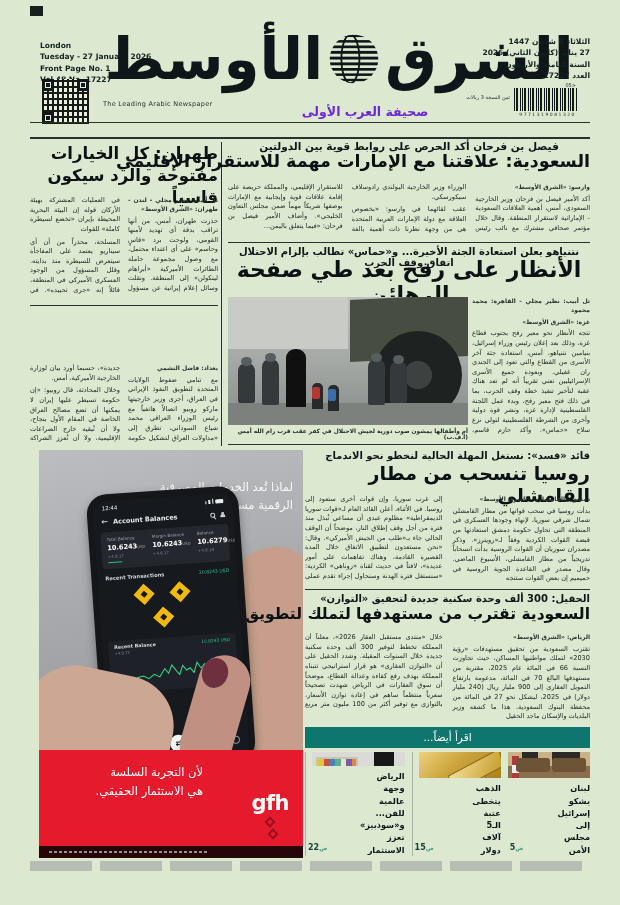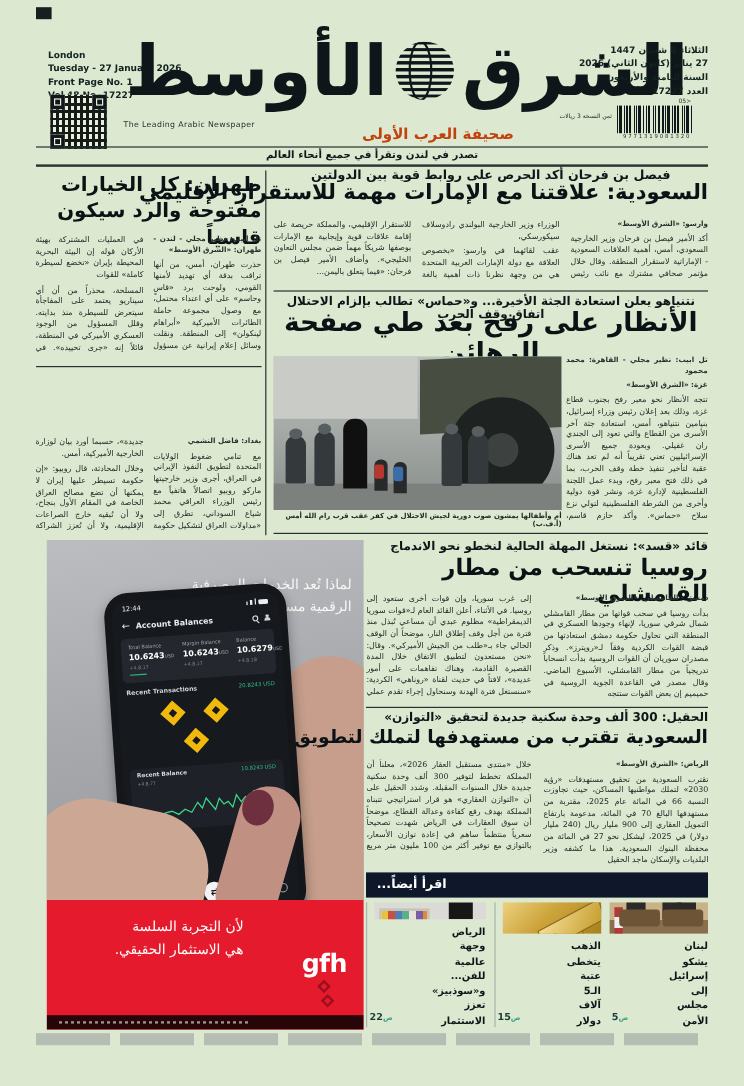"صحيفة العرب الأولى" .tagline-ar { color: #c2410c -> #6d28d9 }
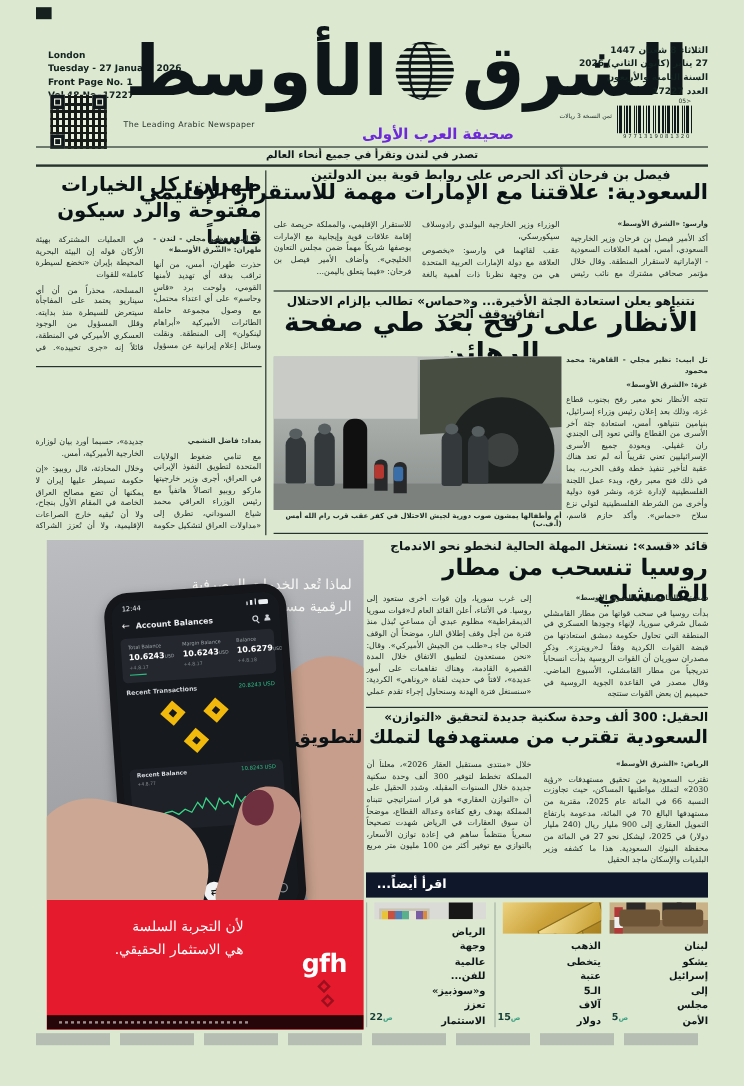"تصدر في لندن وتقرأ في" div.abs { html: <div>تصدر في لندن وتقرأ في جميع أنحاء العالم</div> -> none }
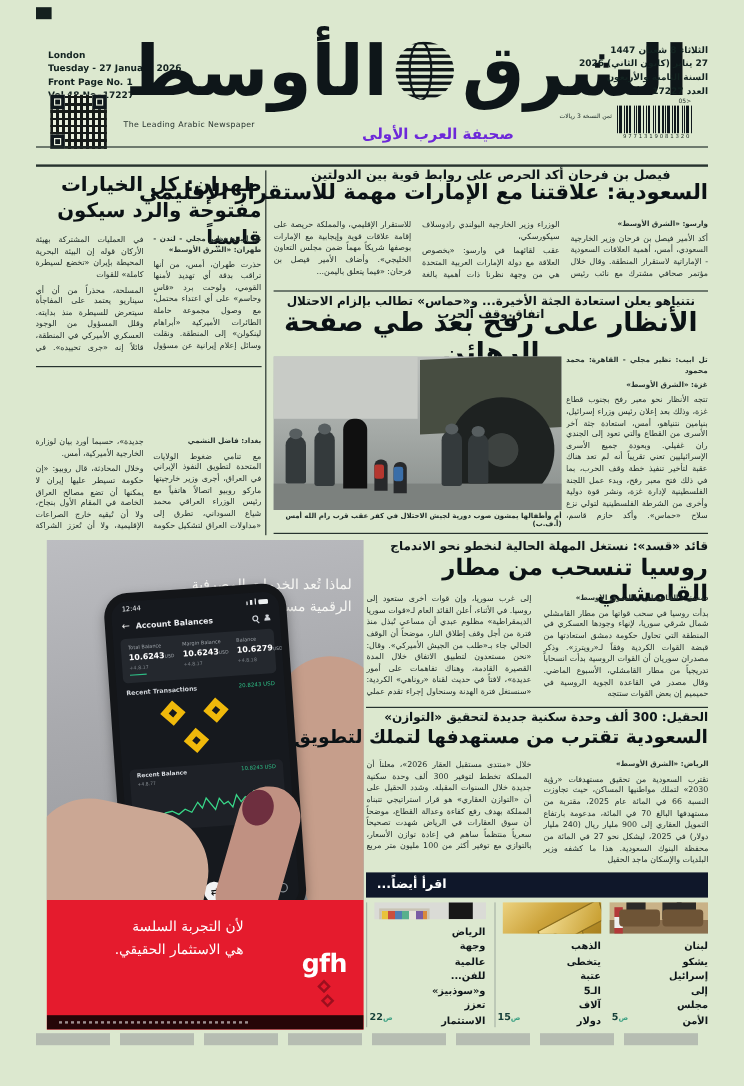"اقرأ أيضاً..." .banner { background: #0f172a -> #0f766e; font-weight: bold -> normal; text-align: left -> center }
